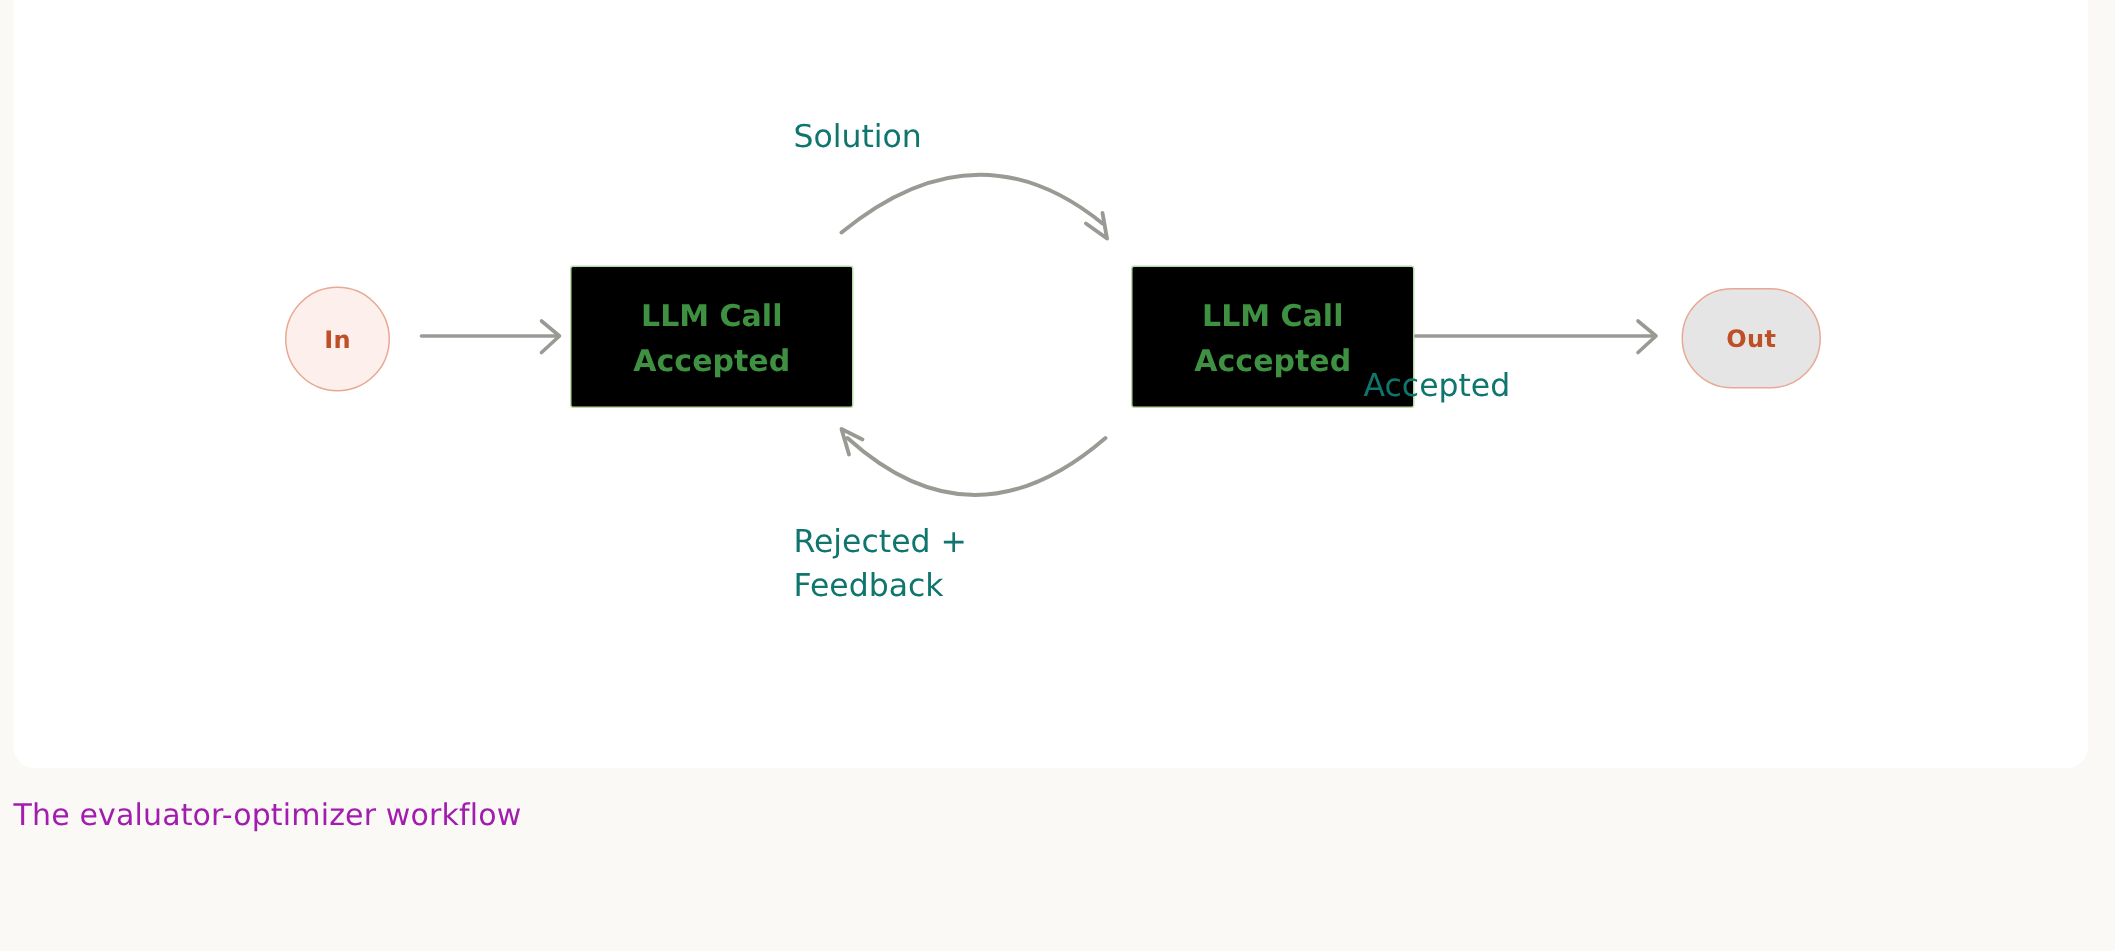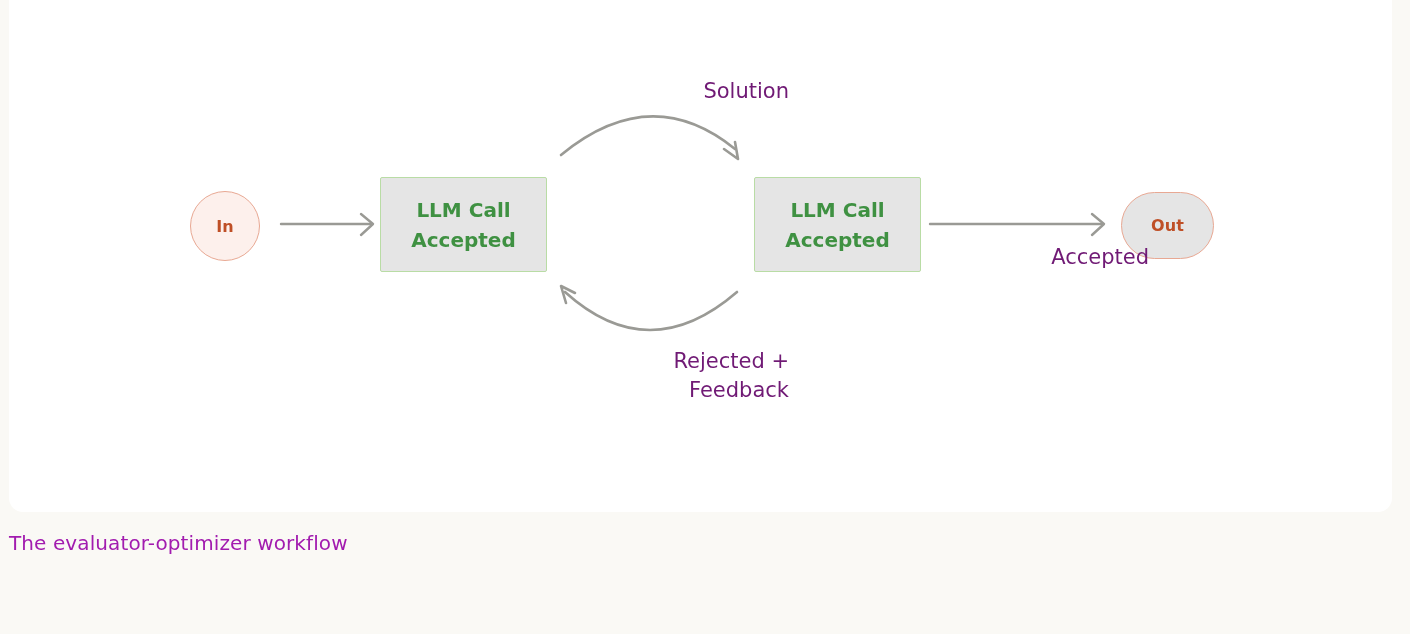"Solution" .edge-label { color: #701a75 -> #0f766e; text-align: right -> left }
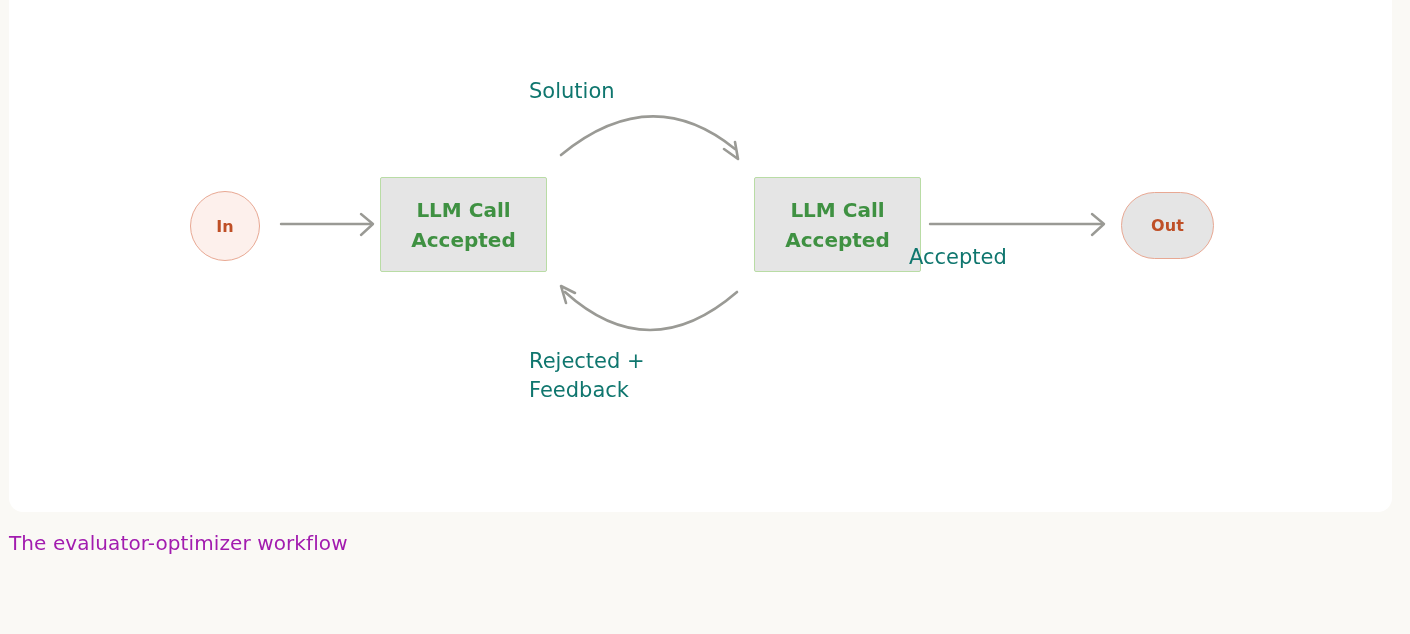"LLM Call" .node-box { background: #e5e5e5 -> #000000; width: 167px -> 189px }
